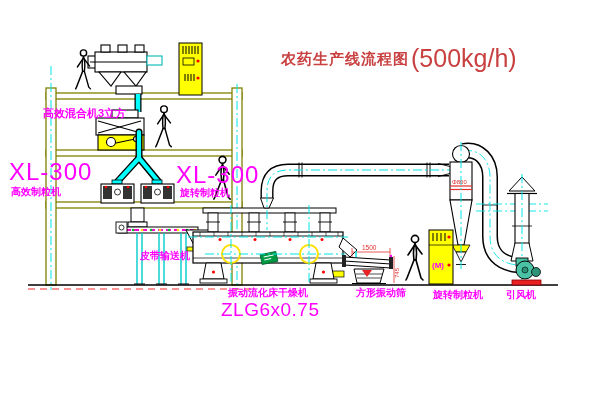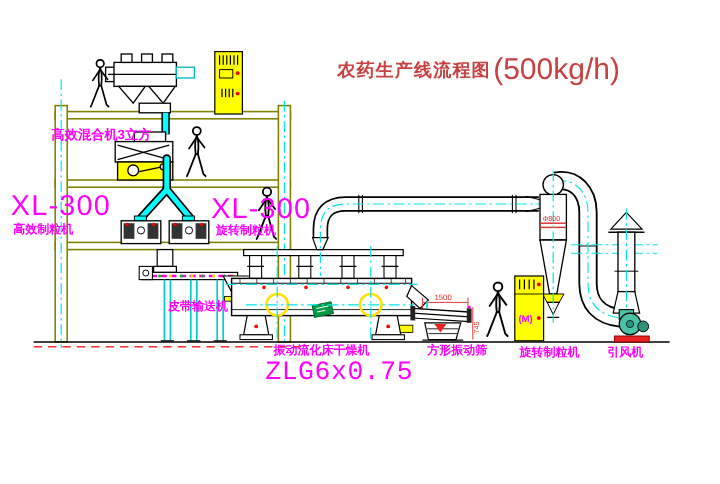"ZLG6x0.75" .model-mid { font-family: Liberation Mono, monospace -> none; font-size: 22px -> 19px }
